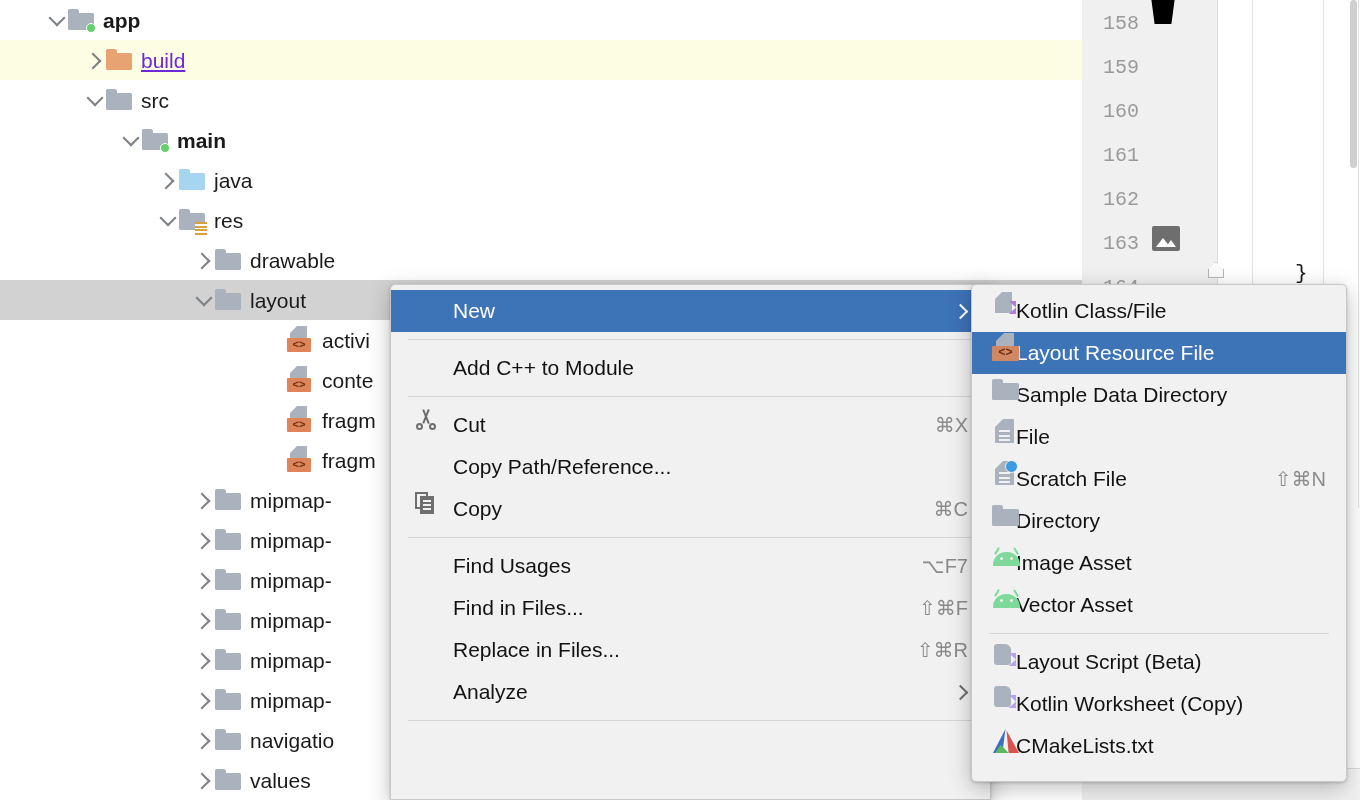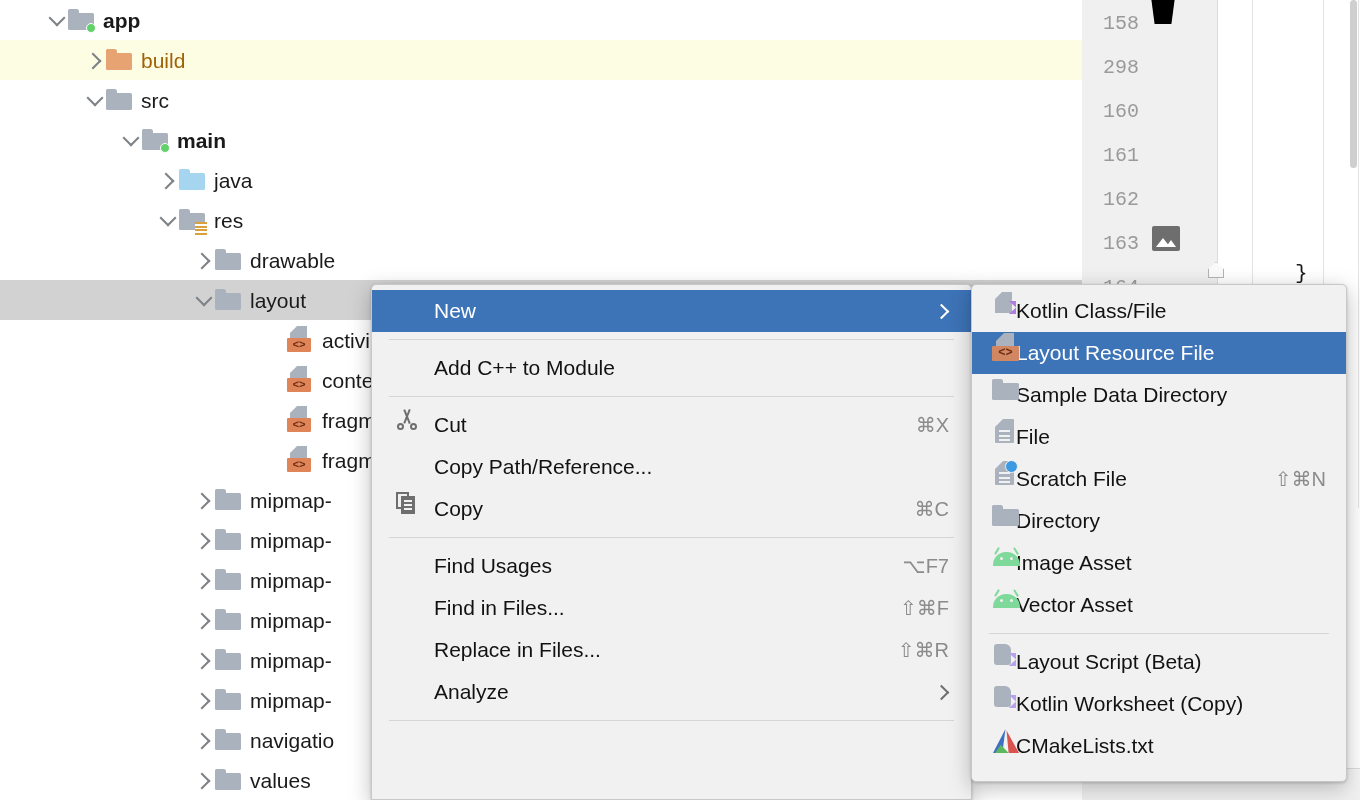"build" .tree-row.sel-yellow .tree-label { color: #a16207 -> #6d28d9; text-decoration: none -> underline }
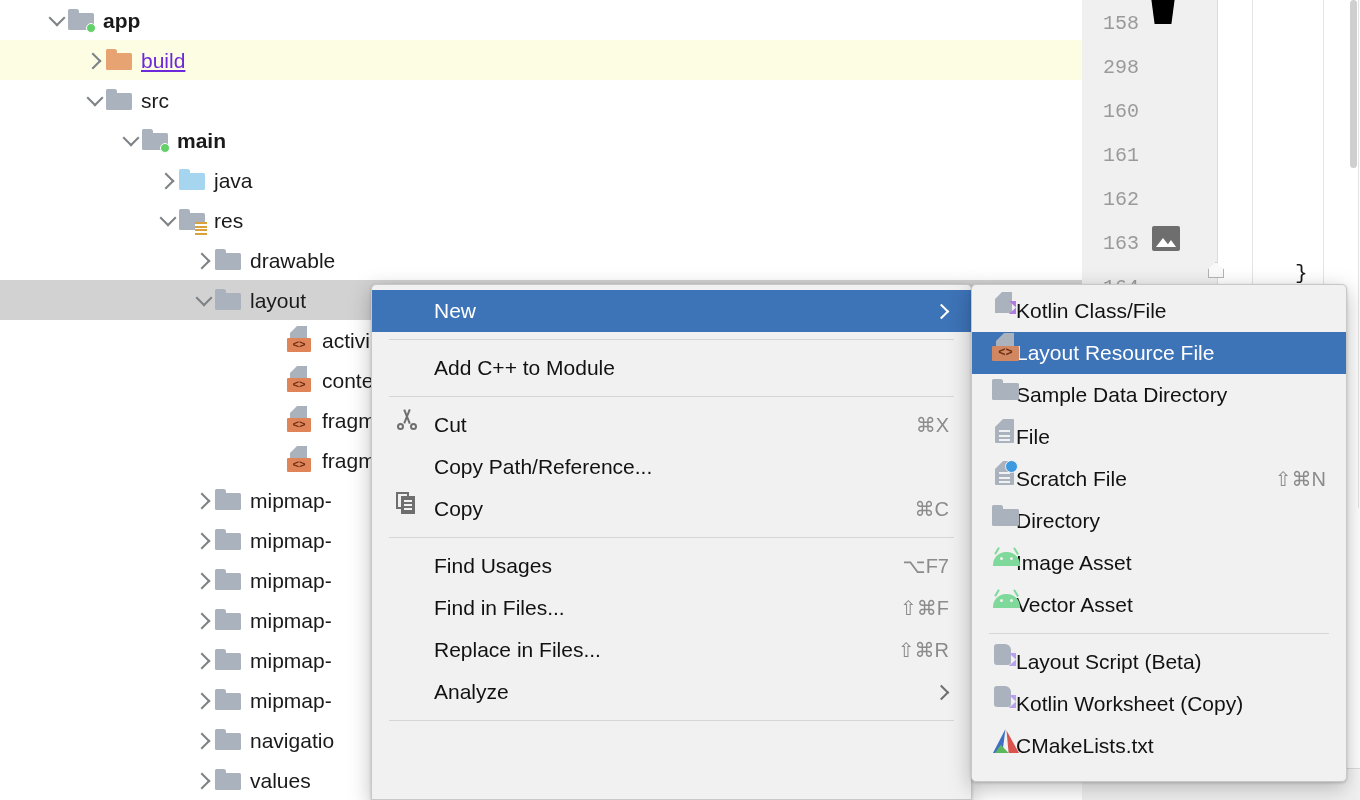"298" div.lineno { text: 298 -> 159 }
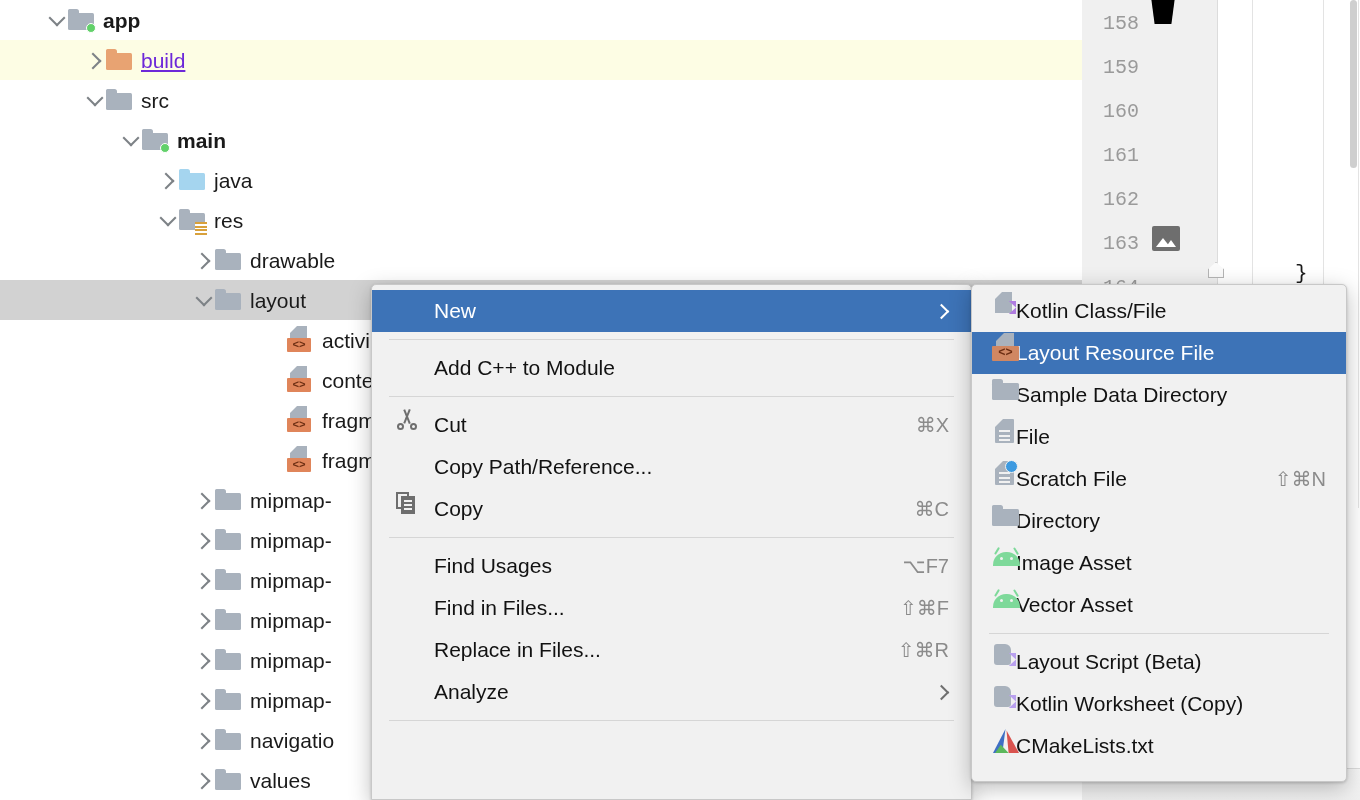"New" .ctx { left: 371px -> 390px }
